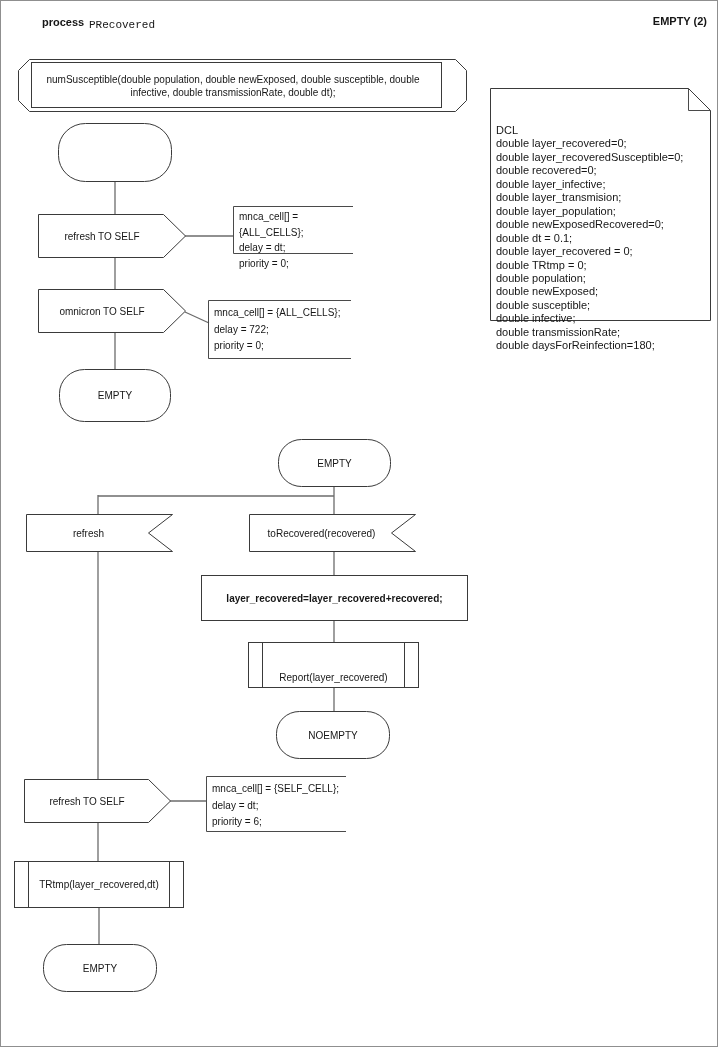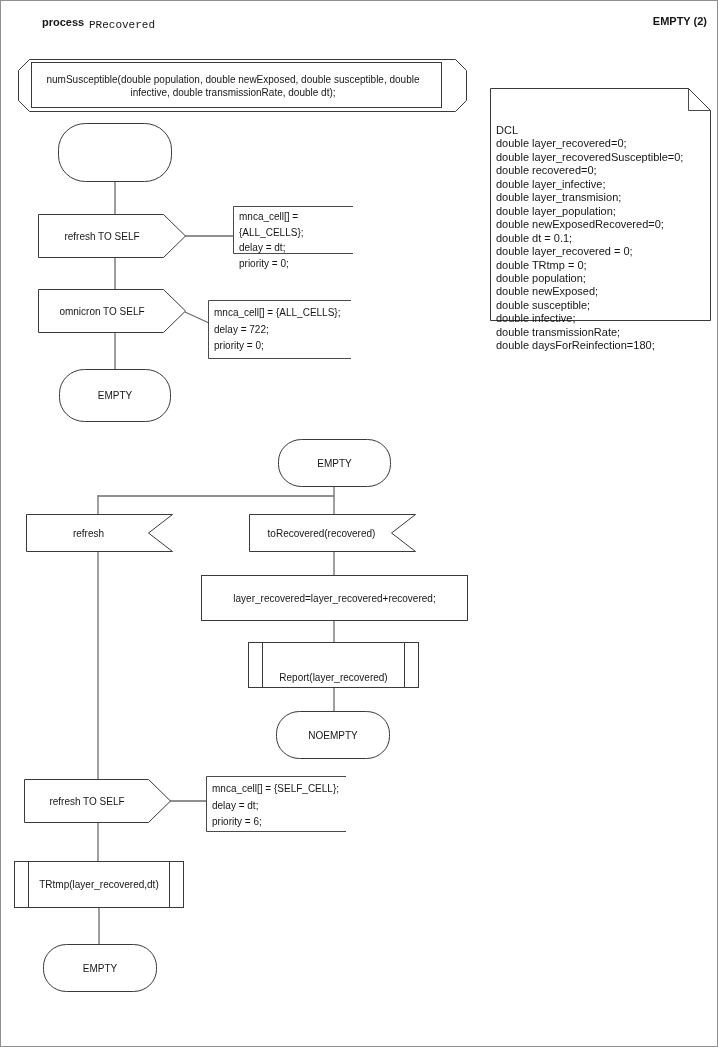"layer_recovered=layer_recovered+recovere" div.lbl { font-weight: none -> bold }
